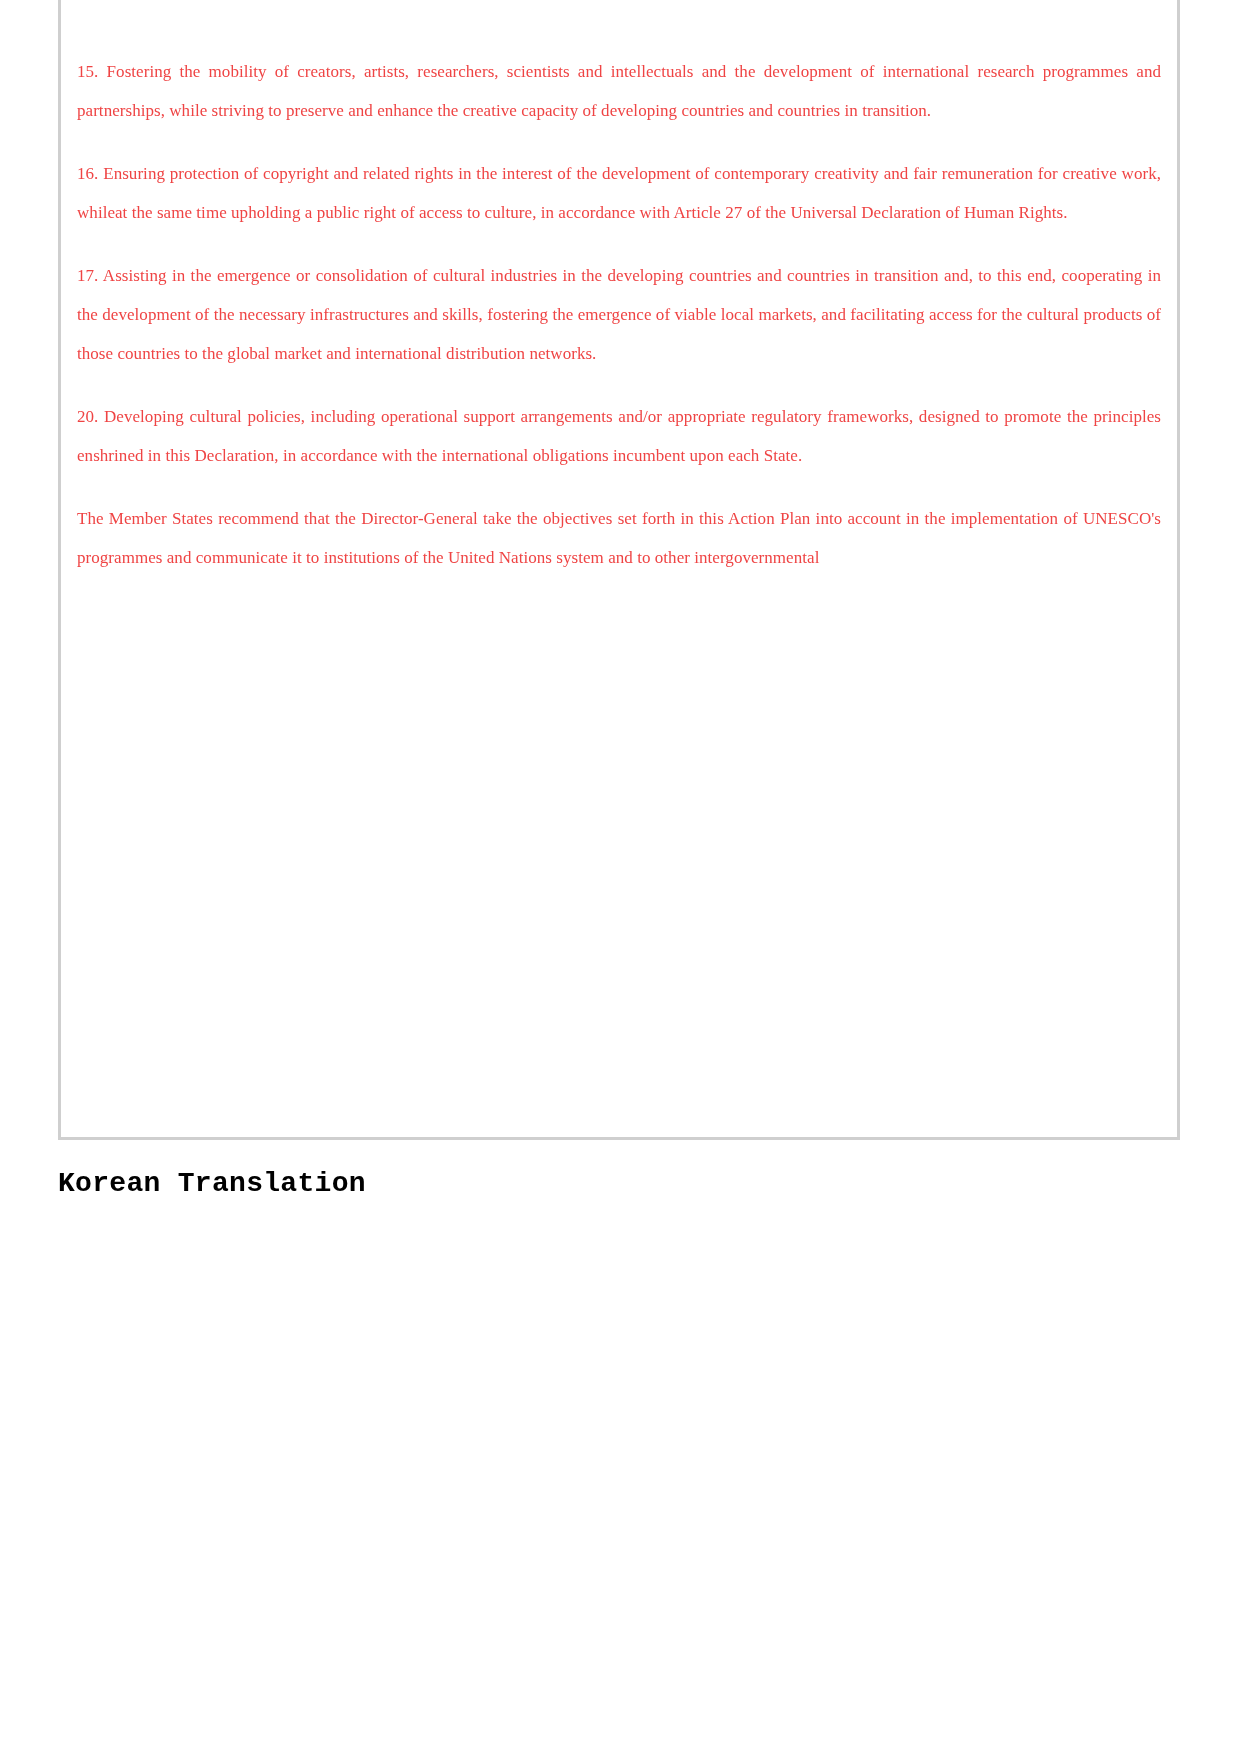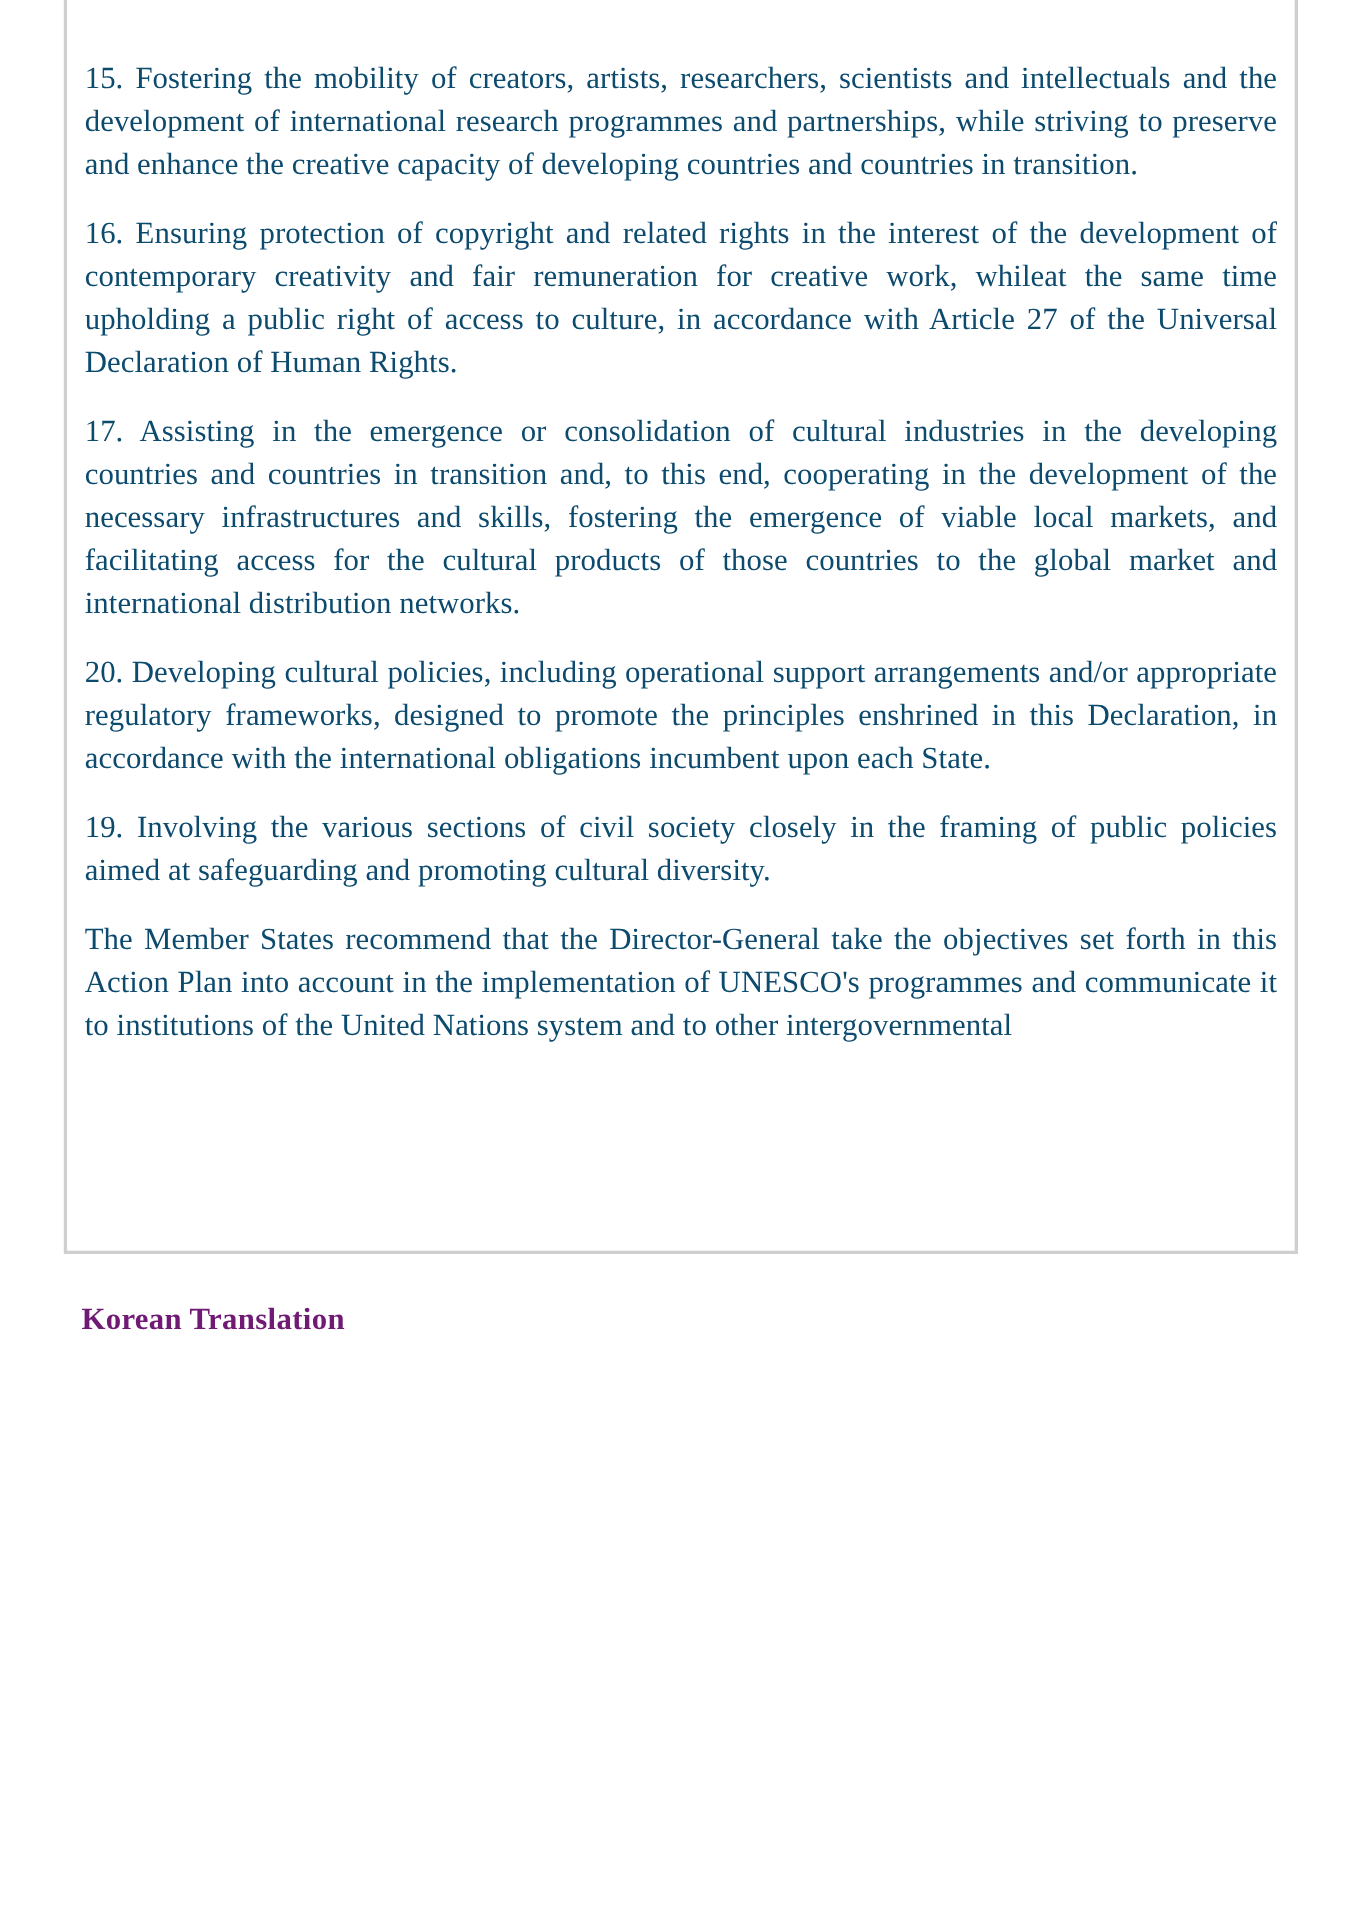"15. Fostering the mobility of" .para { color: #0c4a6e -> #ef4444; font-size: 28px -> 17px }
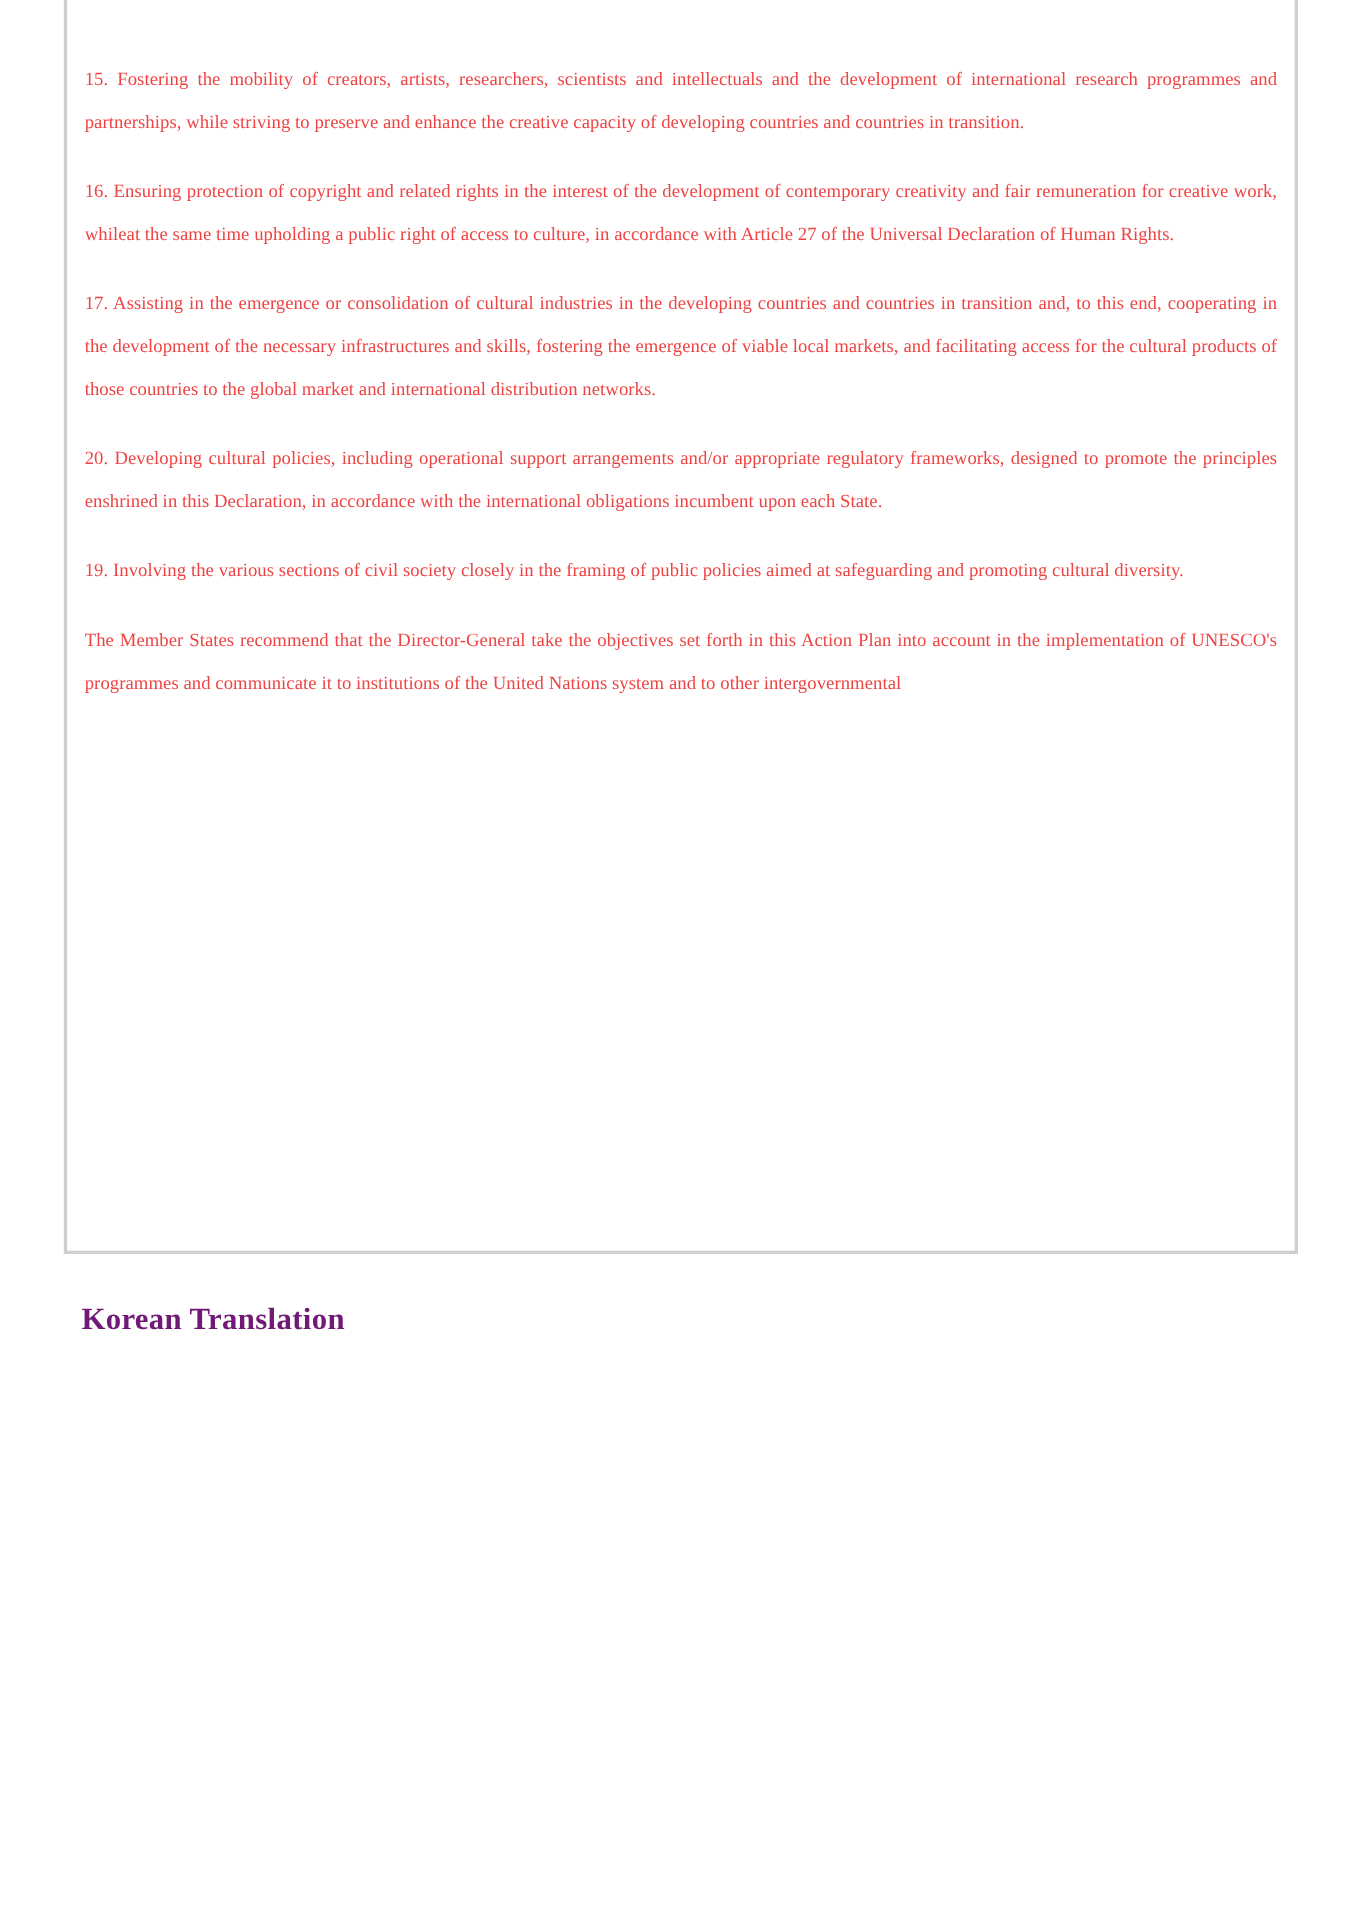"19. Involving the various sections" p.para { html: <p>19. Involving the various sections of civil society closely in the framing of public policies aimed at safeguarding and promoting cultural diversity.</p> -> none }
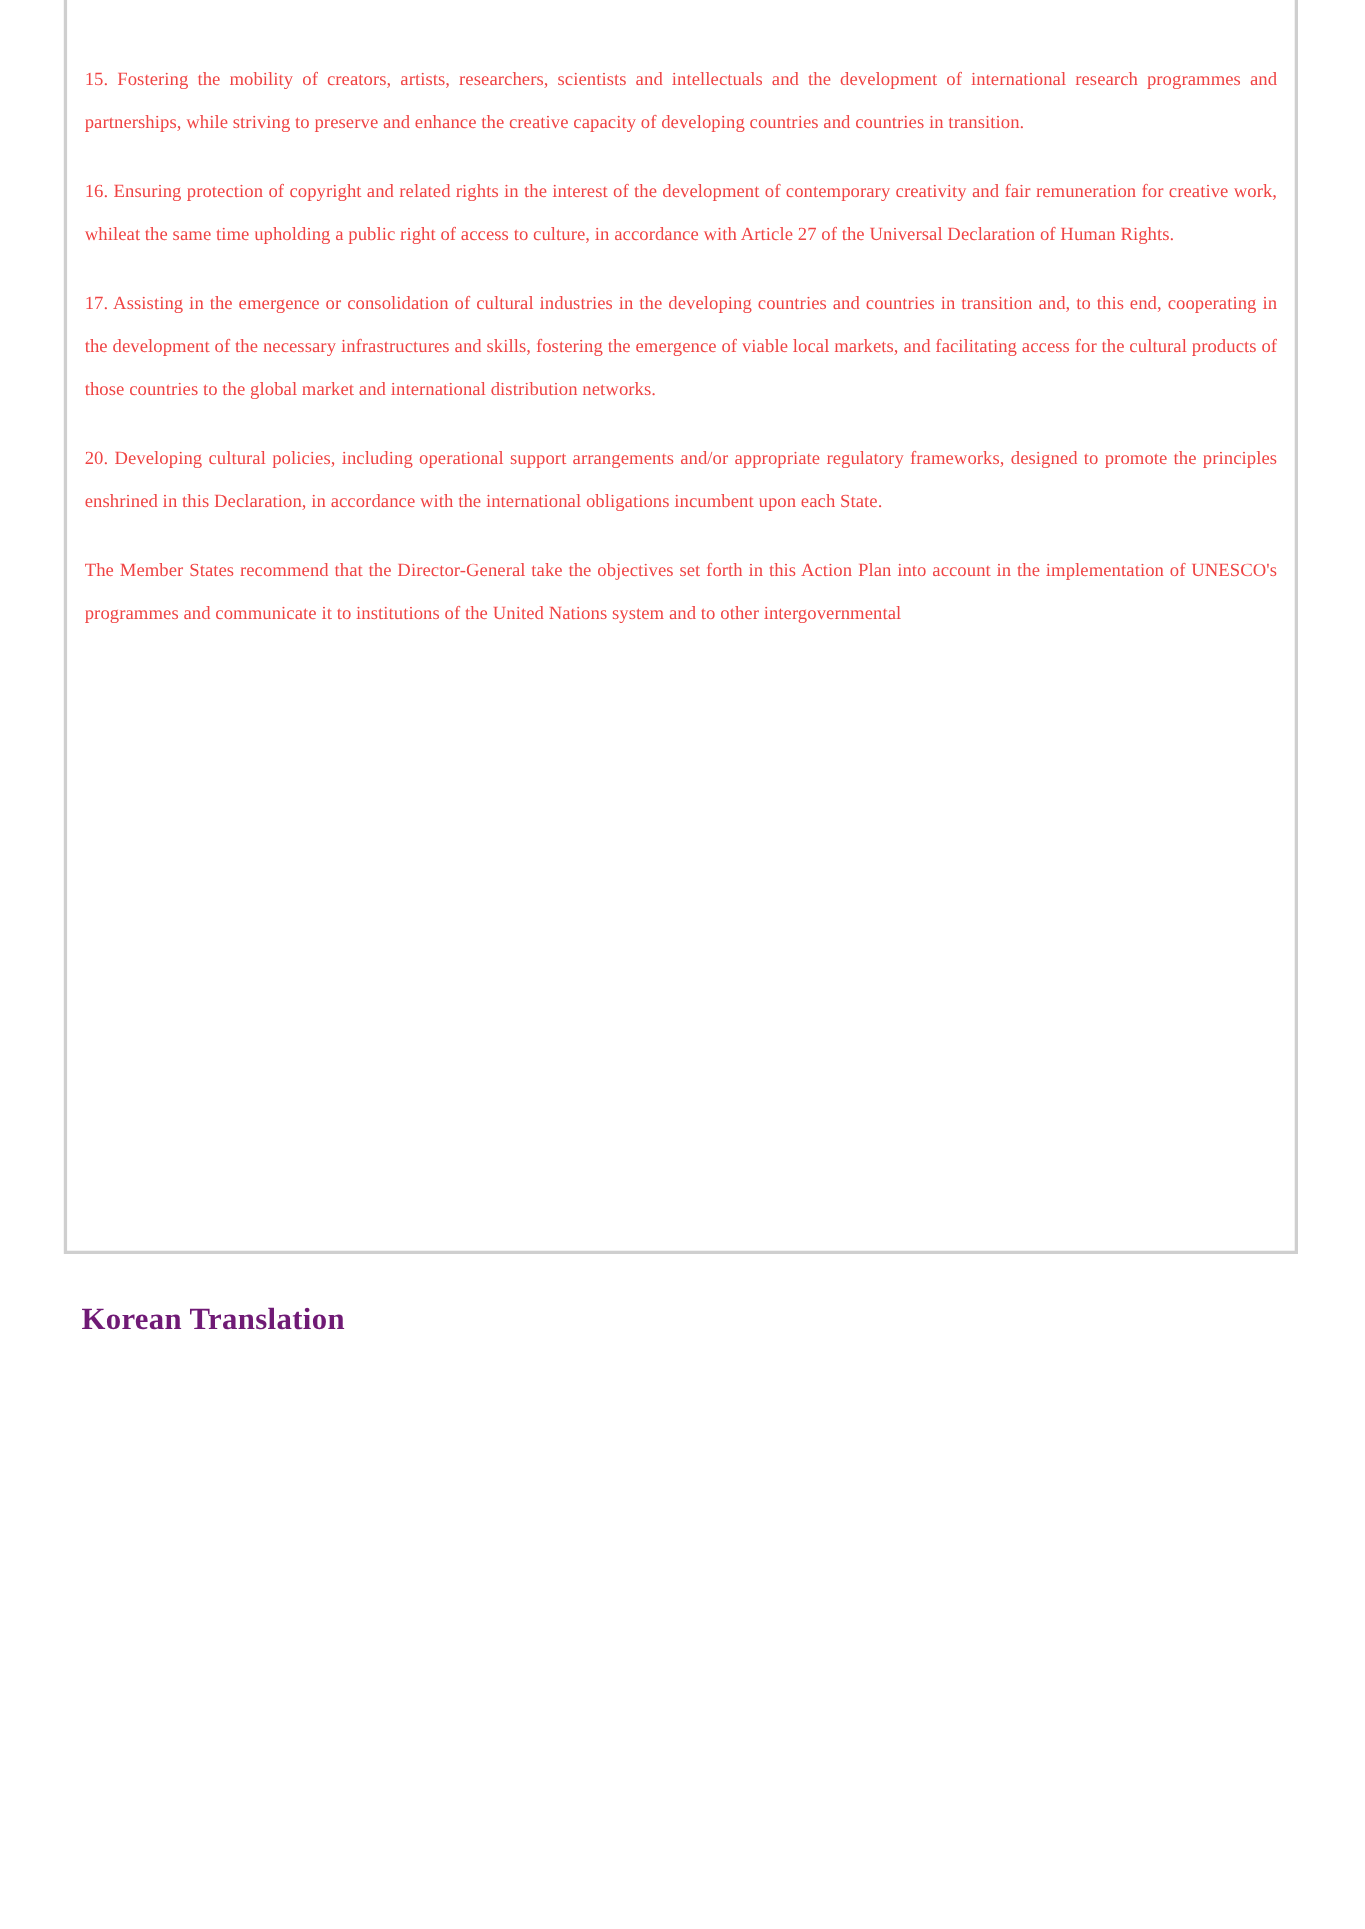"Korean Translation" .section-heading { color: #701a75 -> #000000; font-family: Liberation Serif, serif -> Liberation Mono, monospace; margin: 16px -> 0 }
